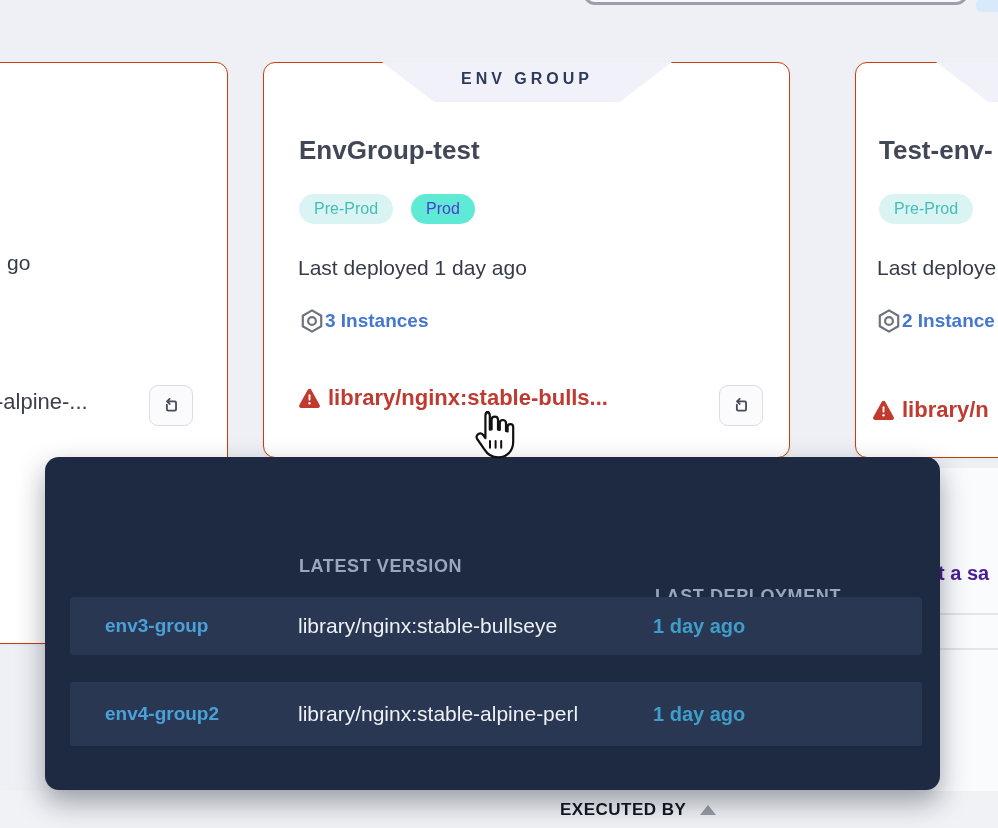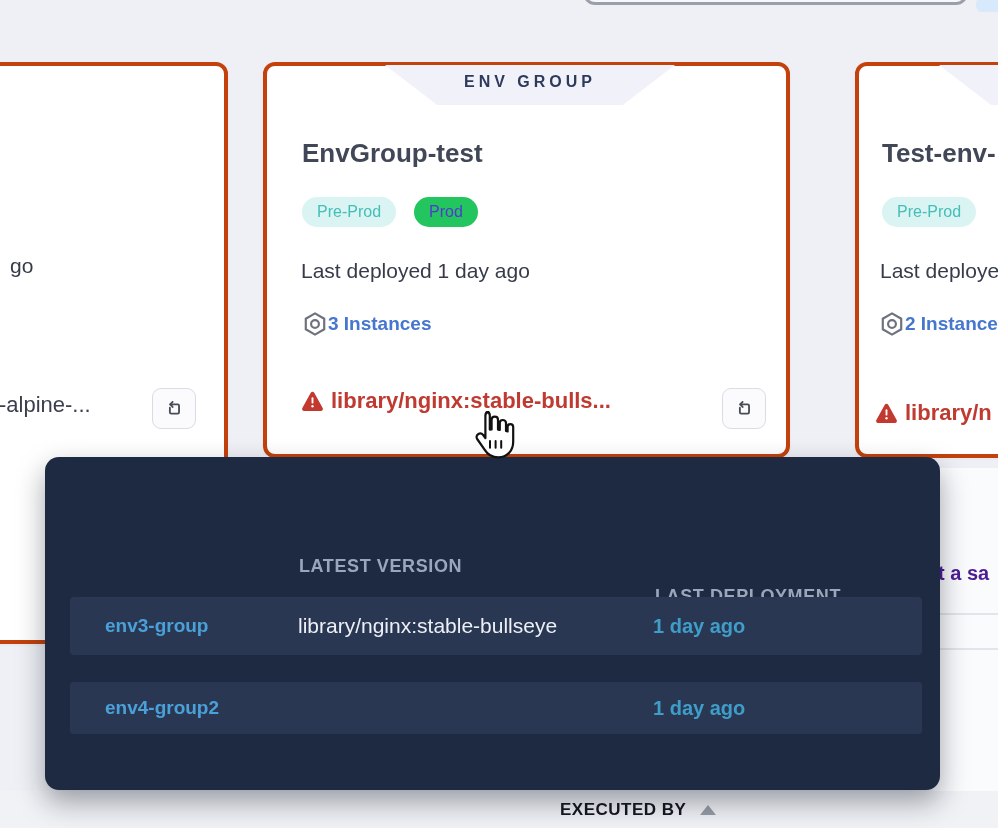"ENV GROUP" .card { border: 4px solid #c2410c -> 1px solid #c2410c }
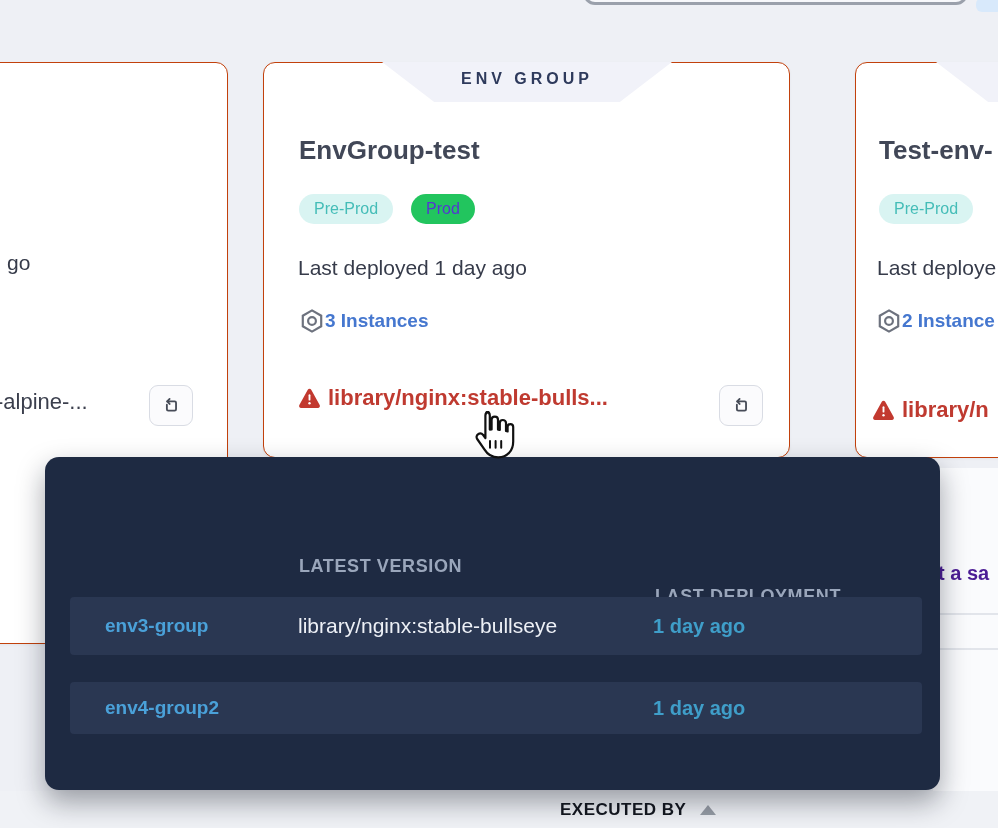"Prod" .pill-prod { background: #22c55e -> #5eead4 }
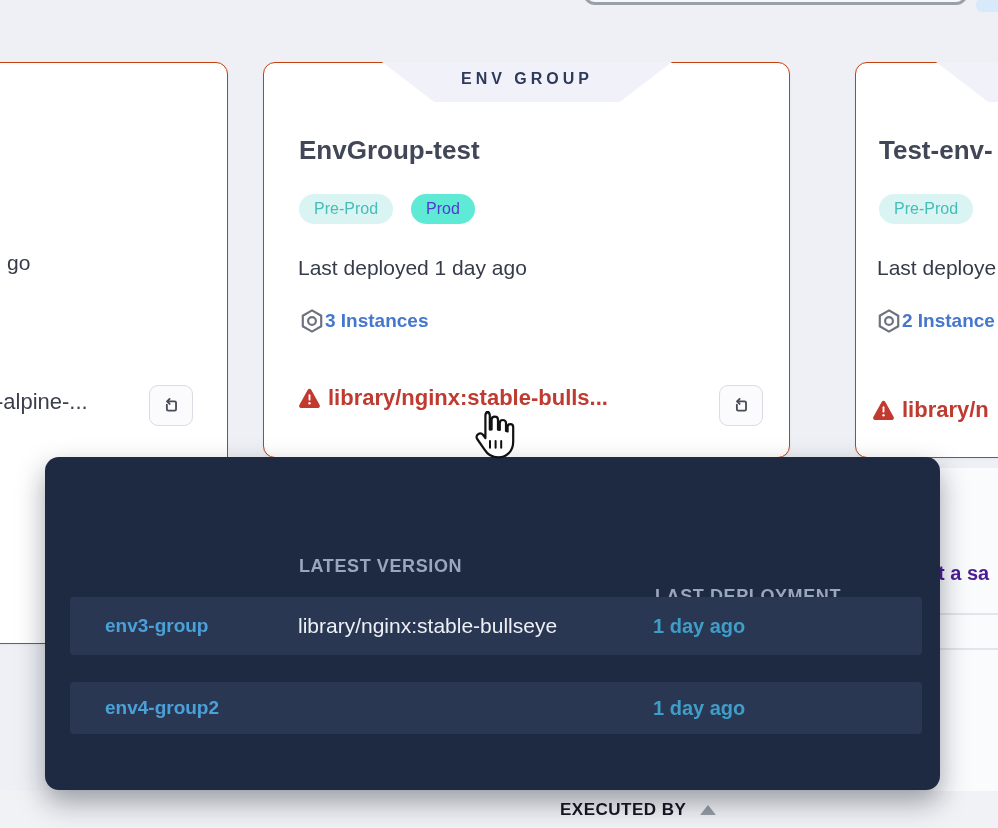"env4-group2" .tt-row-2 { height: 52px -> 64px }
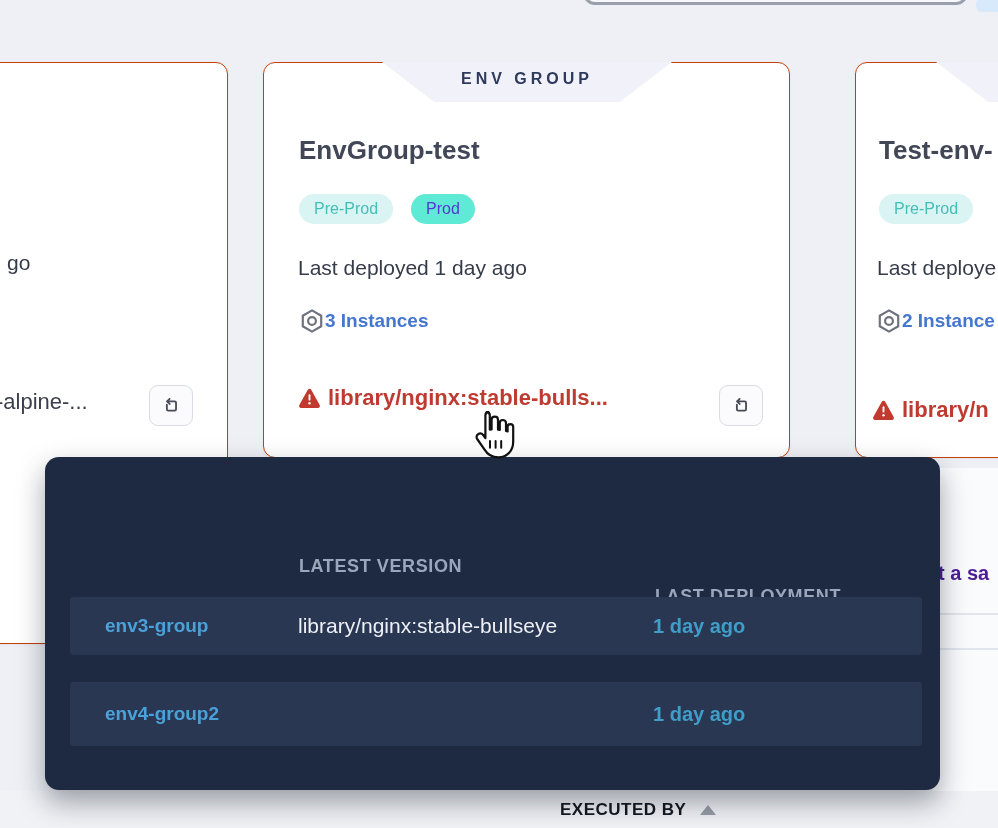"library/nginx:stable-alpine-perl" span.tt-cell { html: none -> <span>library/nginx:stable-alpine-perl</span> }
